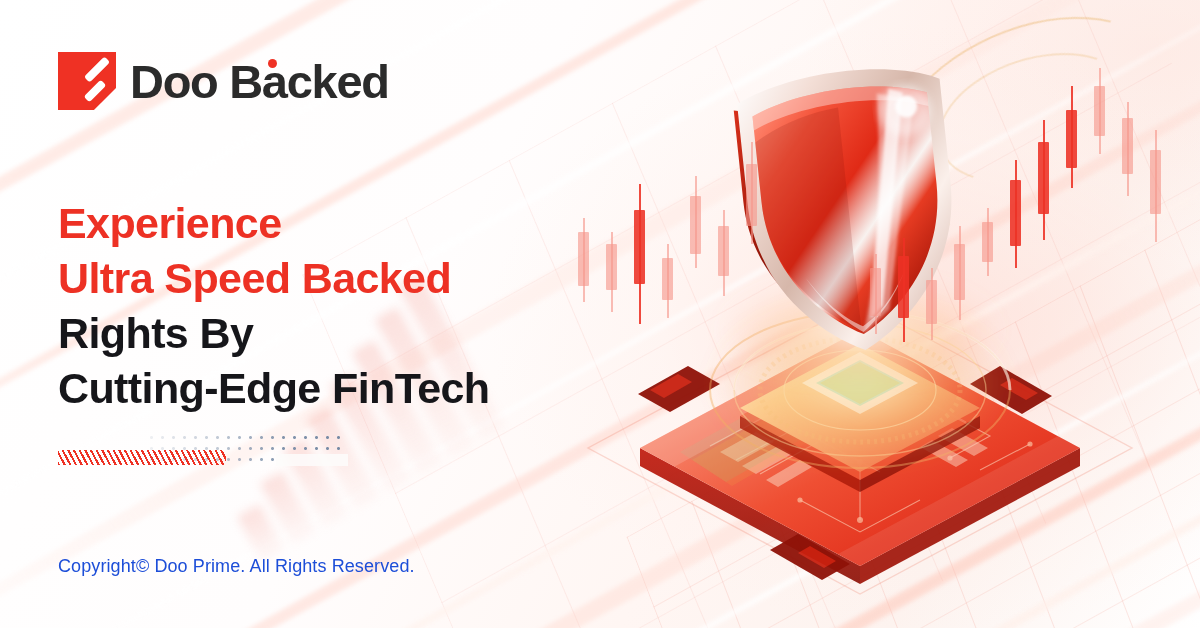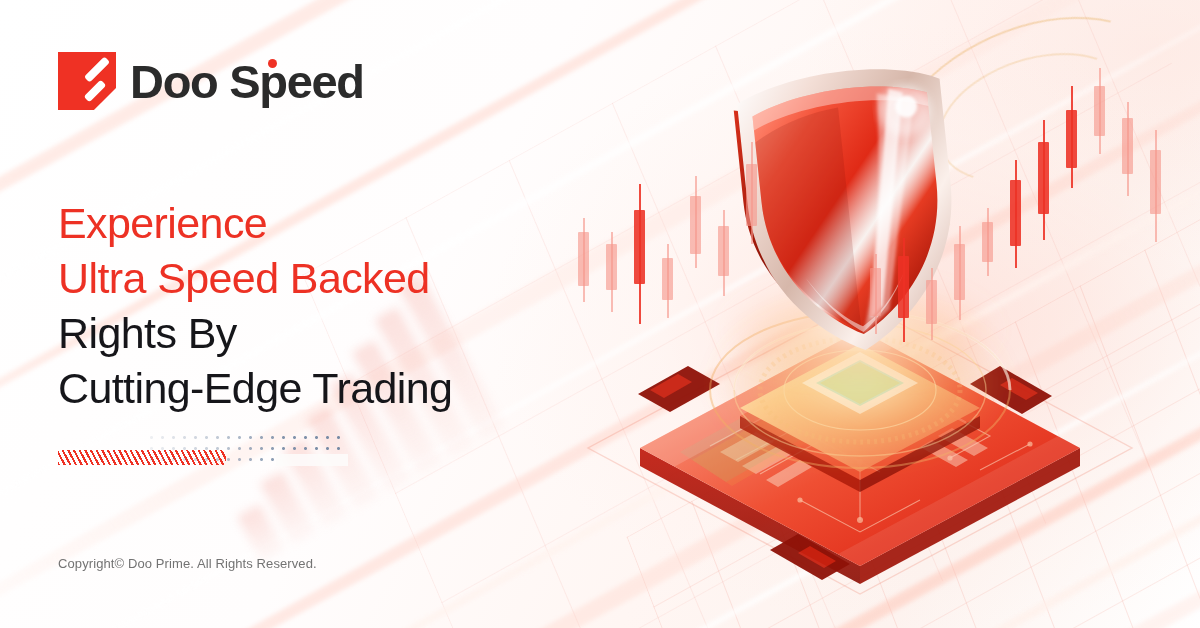"Doo Speed" span { text: Speed -> Backed }
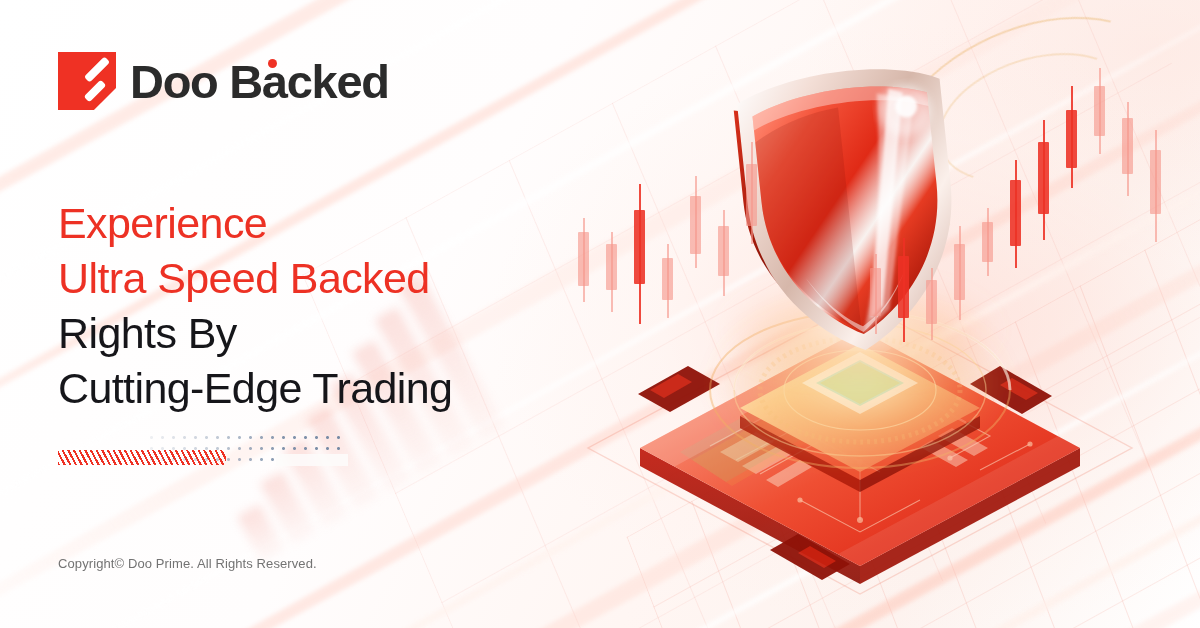"Experience" .headline div { font-weight: normal -> bold }
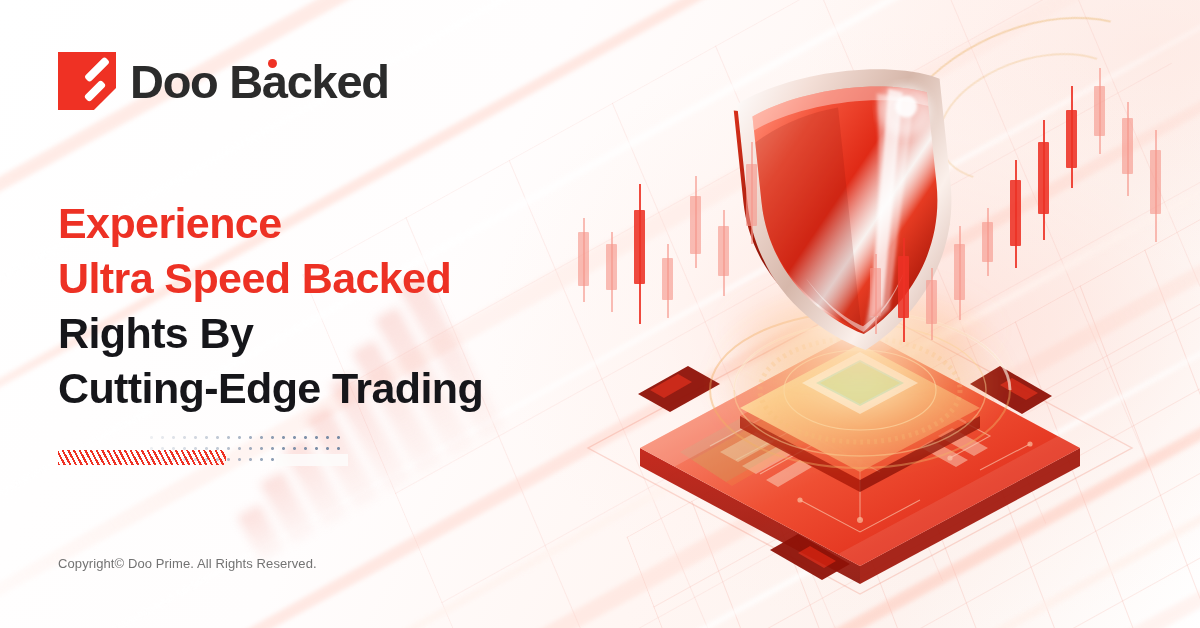"Cutting-Edge Trading" div.hl-dark { text: Trading -> FinTech }
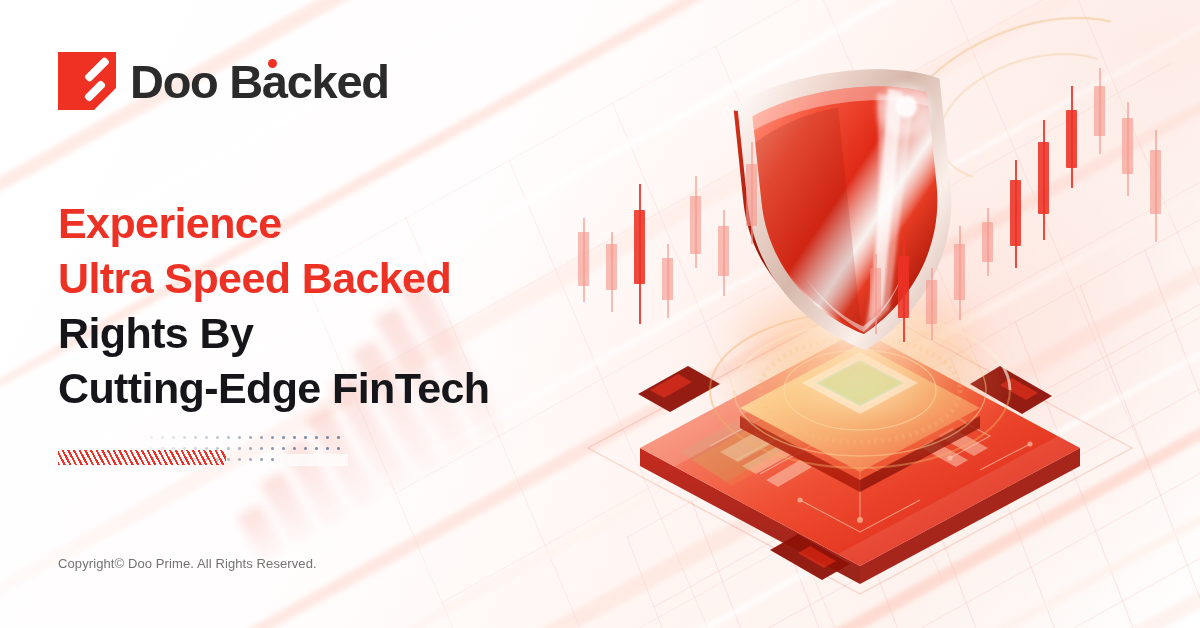"Copyright© Doo Prime. All Rights" .copyright { color: #737373 -> #1d4ed8; font-size: 13px -> 18px }
